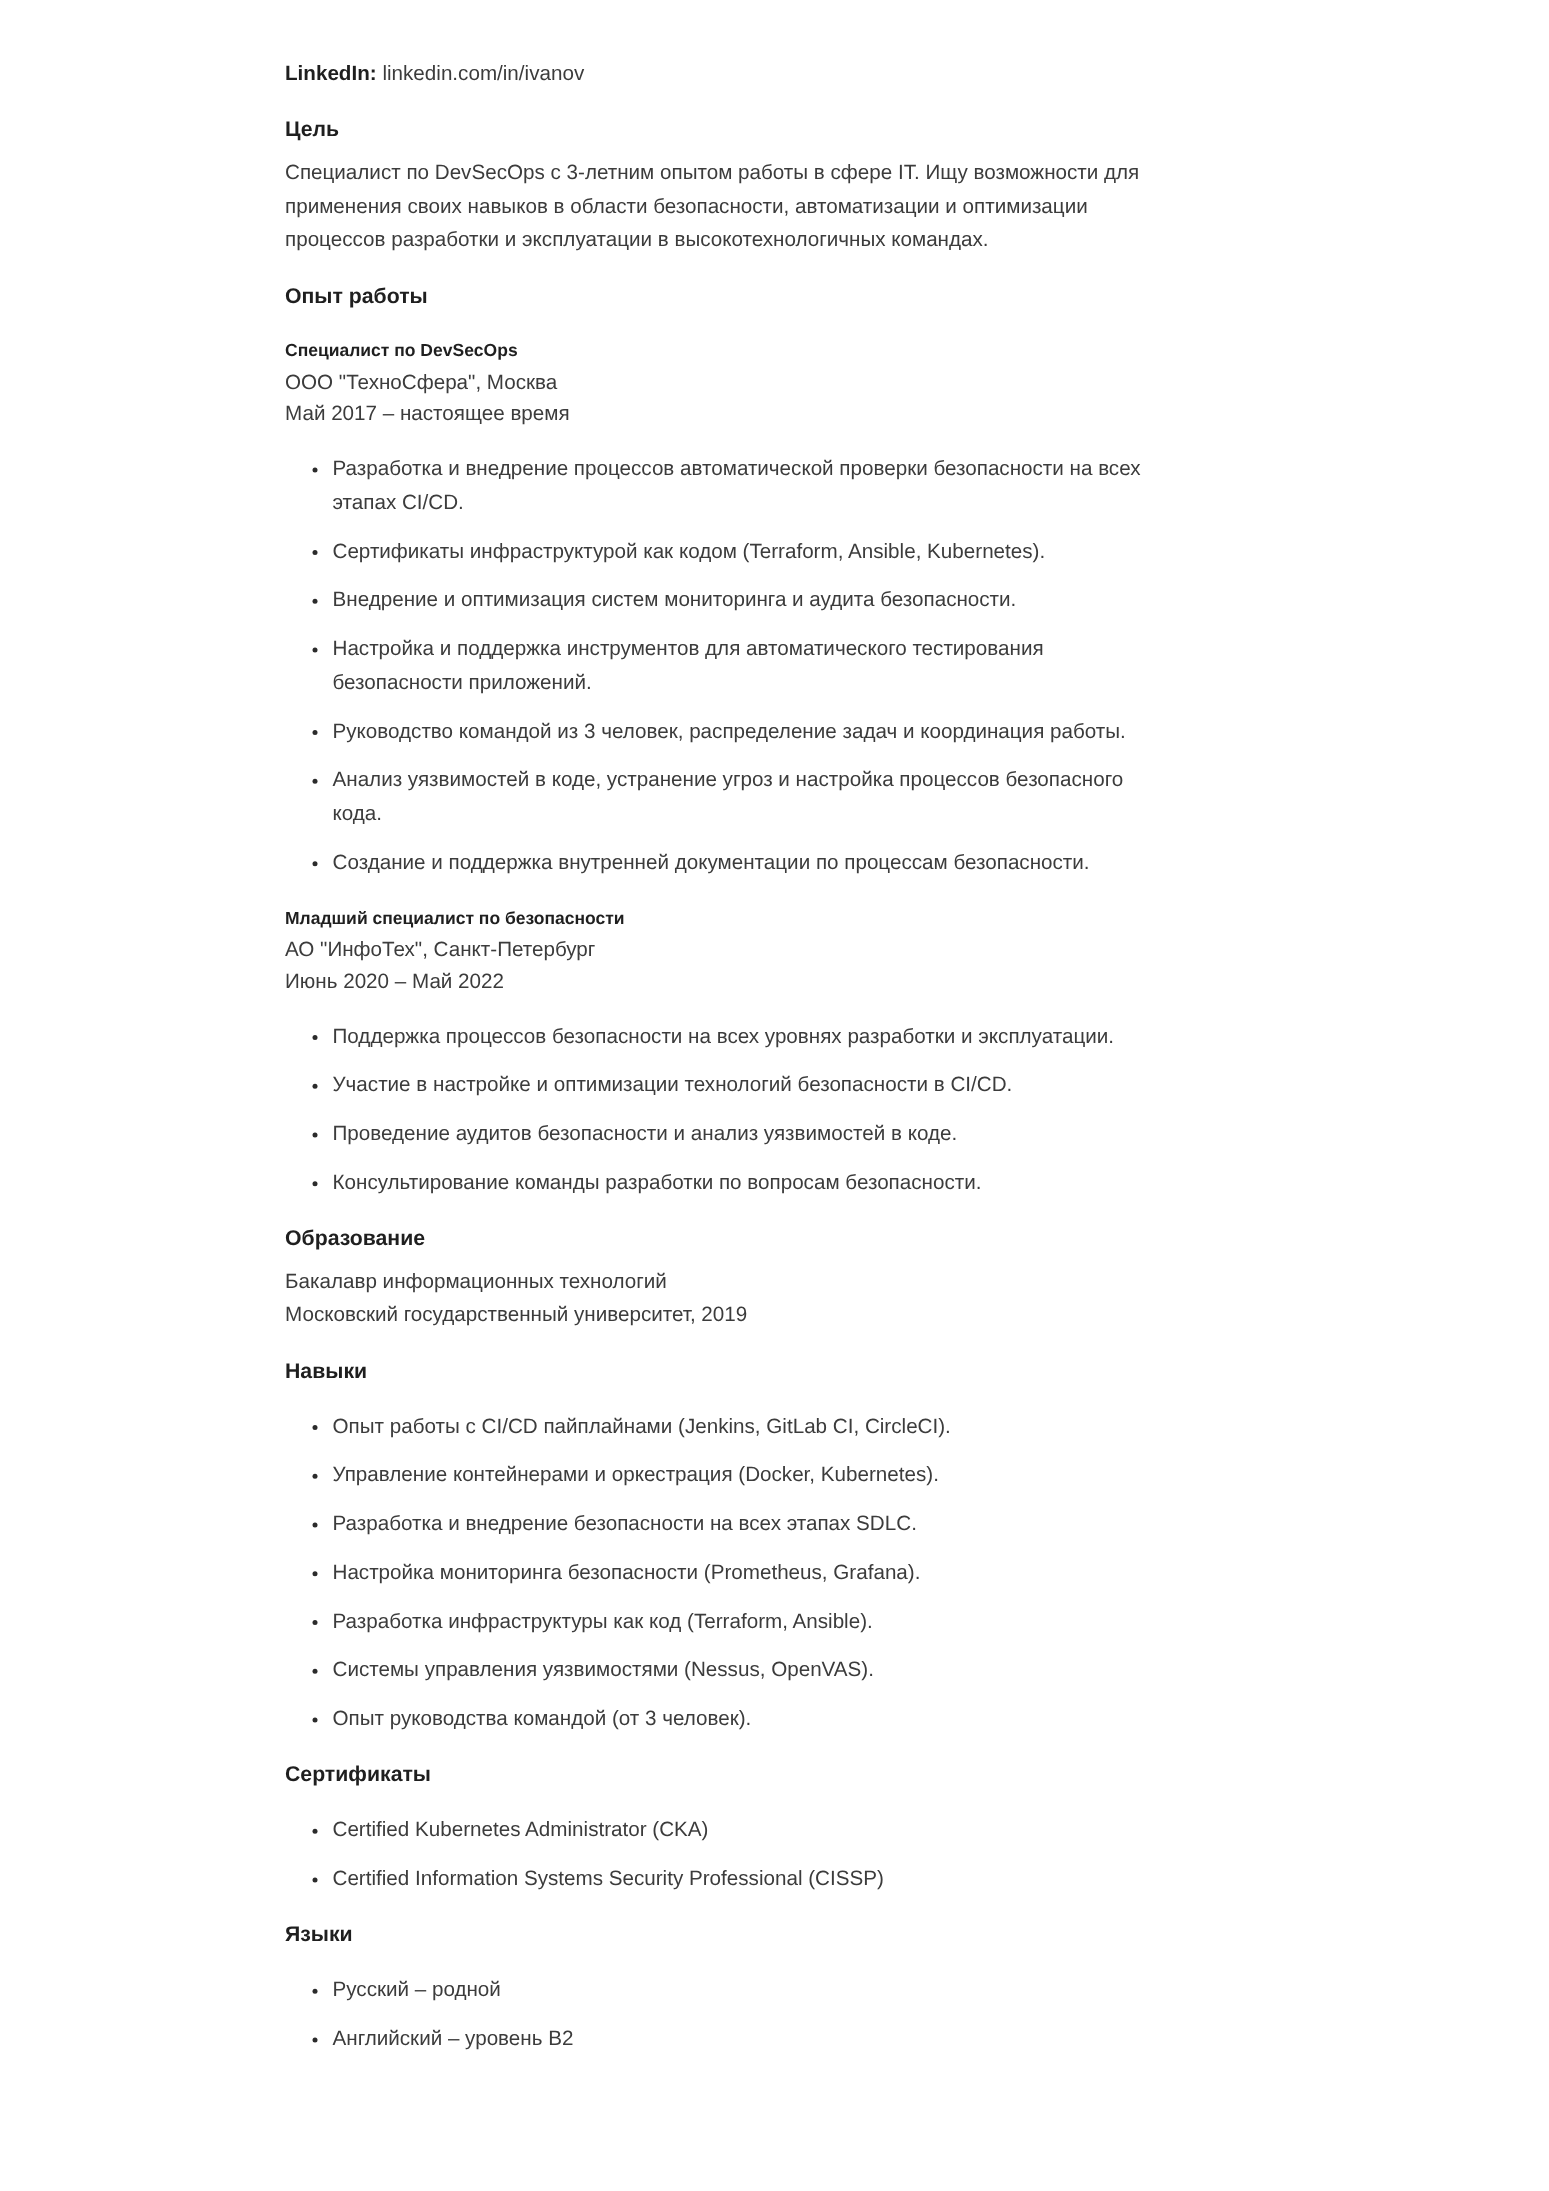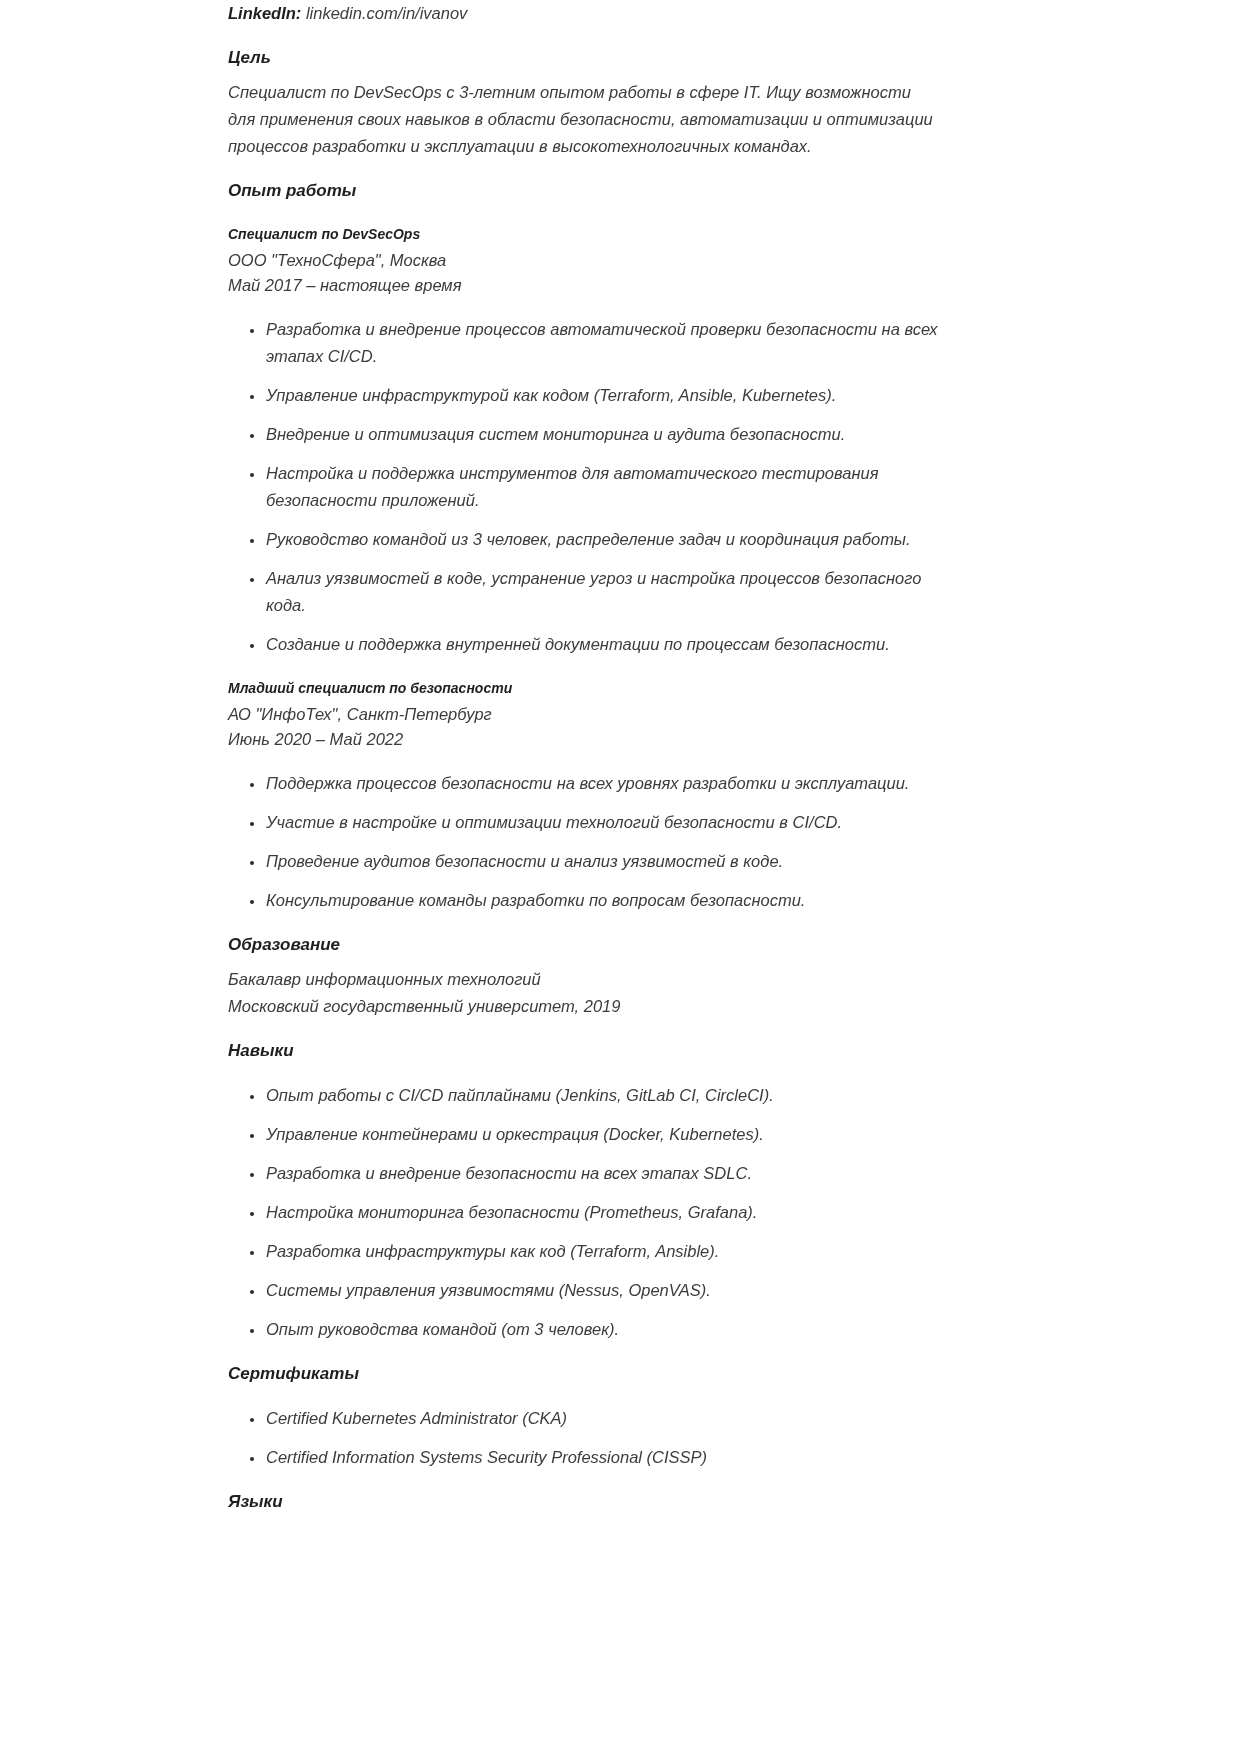"LinkedIn: linkedin.com/in/ivanov" .content { font-style: italic -> none; padding-top: none -> 46px }
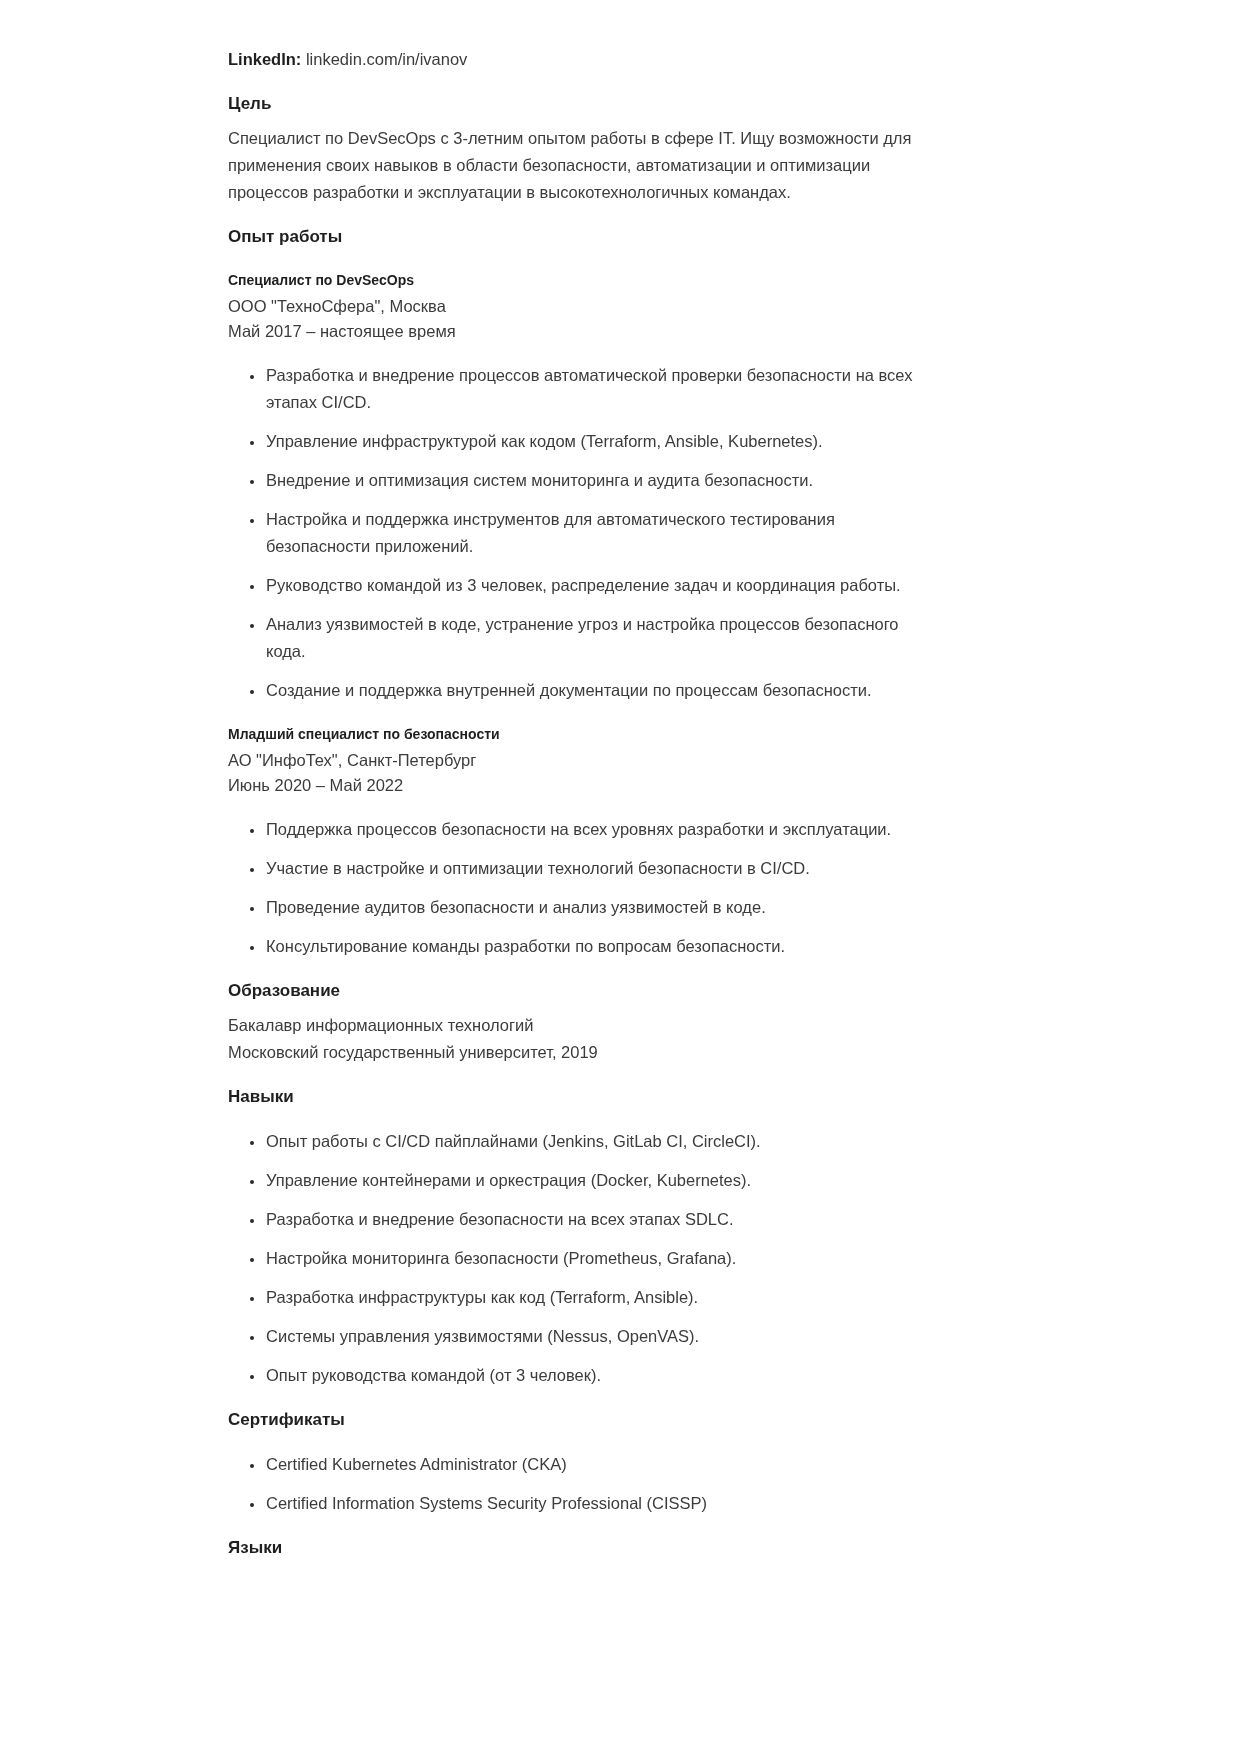"Управление инфраструктурой как кодом" li { text: Управление -> Сертификаты }
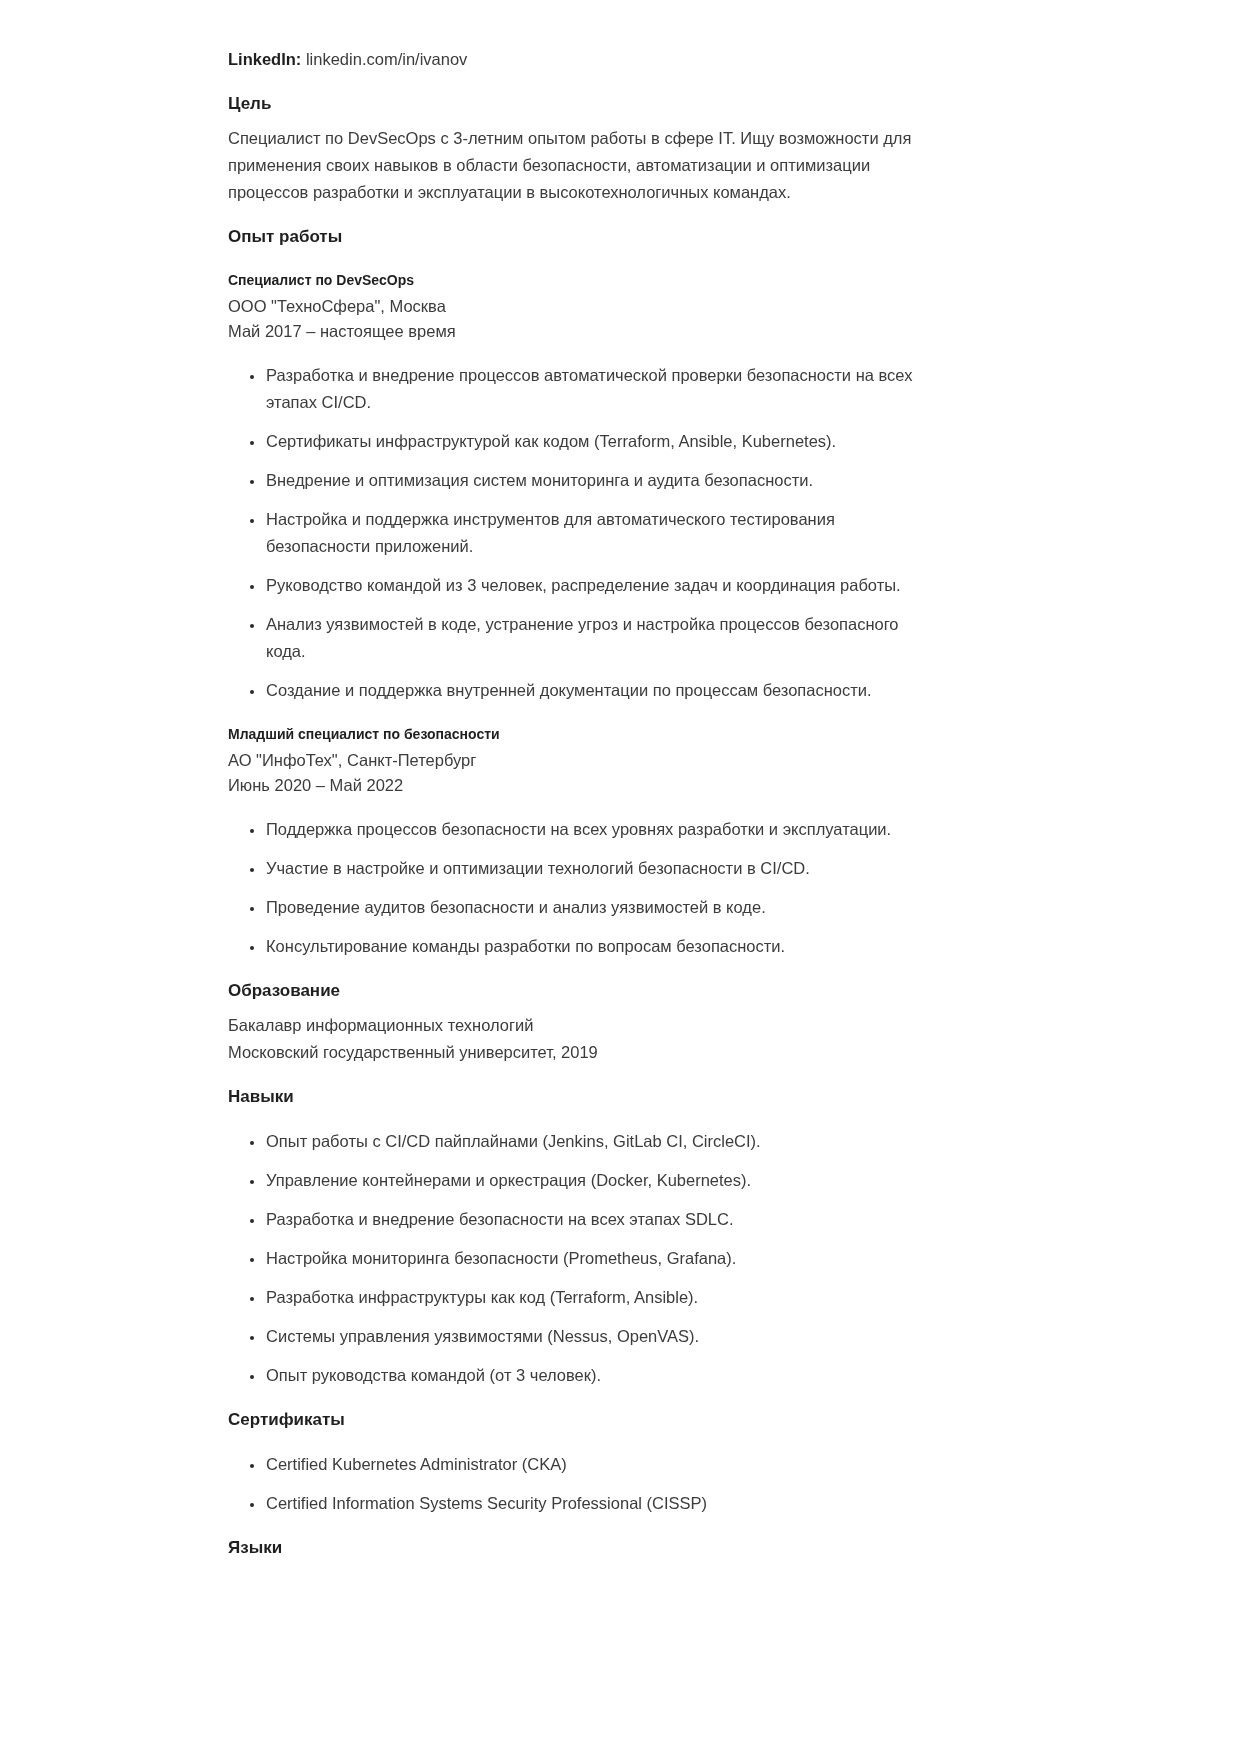"Русский – родной" ul.bullets { html: none -> <ul> <li>Русский – родной</li> <li>Английский – уровень B2</li> </ul> }
